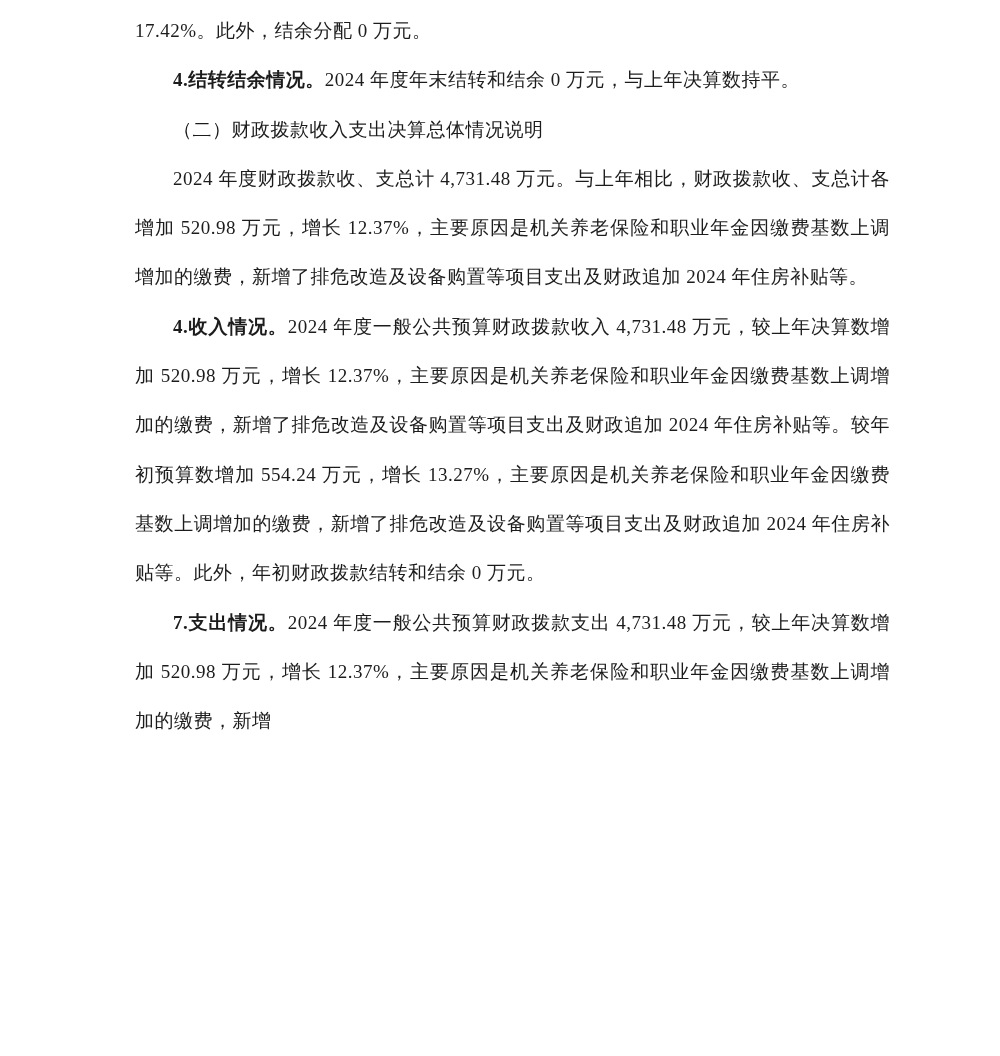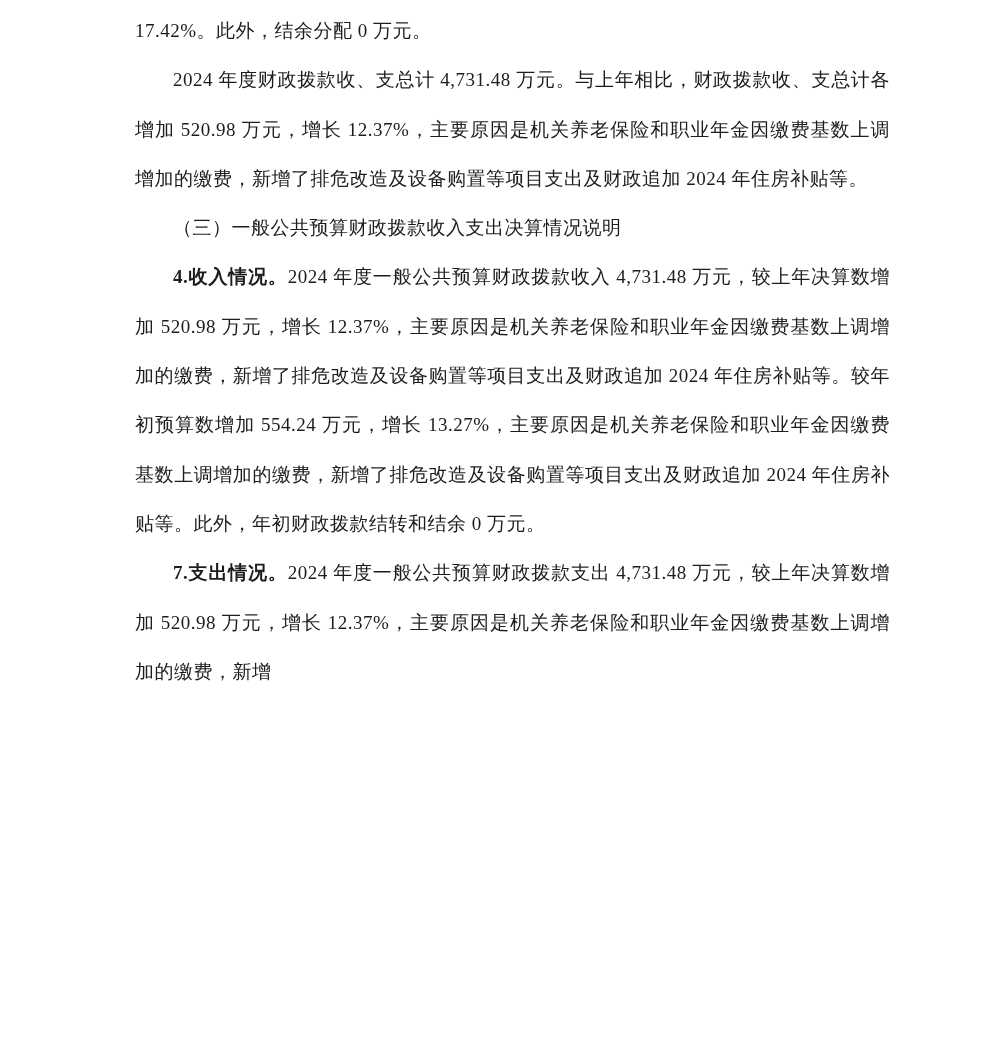"4.结转结余情况。2024 年度年末结转和结余 0 万元，与上年决算数持平。" p.para { html: none -> <p><span>4.结转结余情况。</span><span>2024 年度年末结转和结余 0 万元，与上年决算数持平。</span></p> }
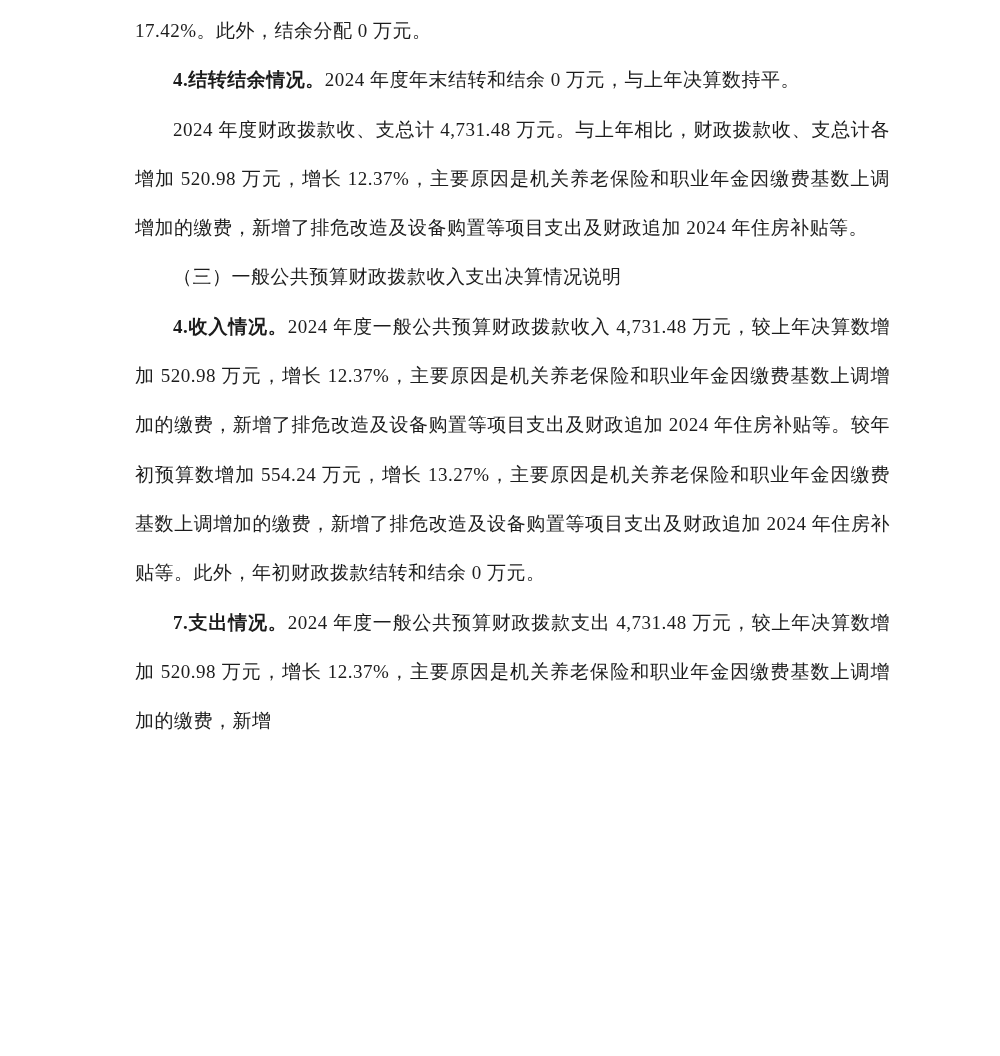"（二）财政拨款收入支出决算总体情况说明" p.para { html: none -> <p><span>（二）财政拨款收入支出决算总体情况说明</span></p> }
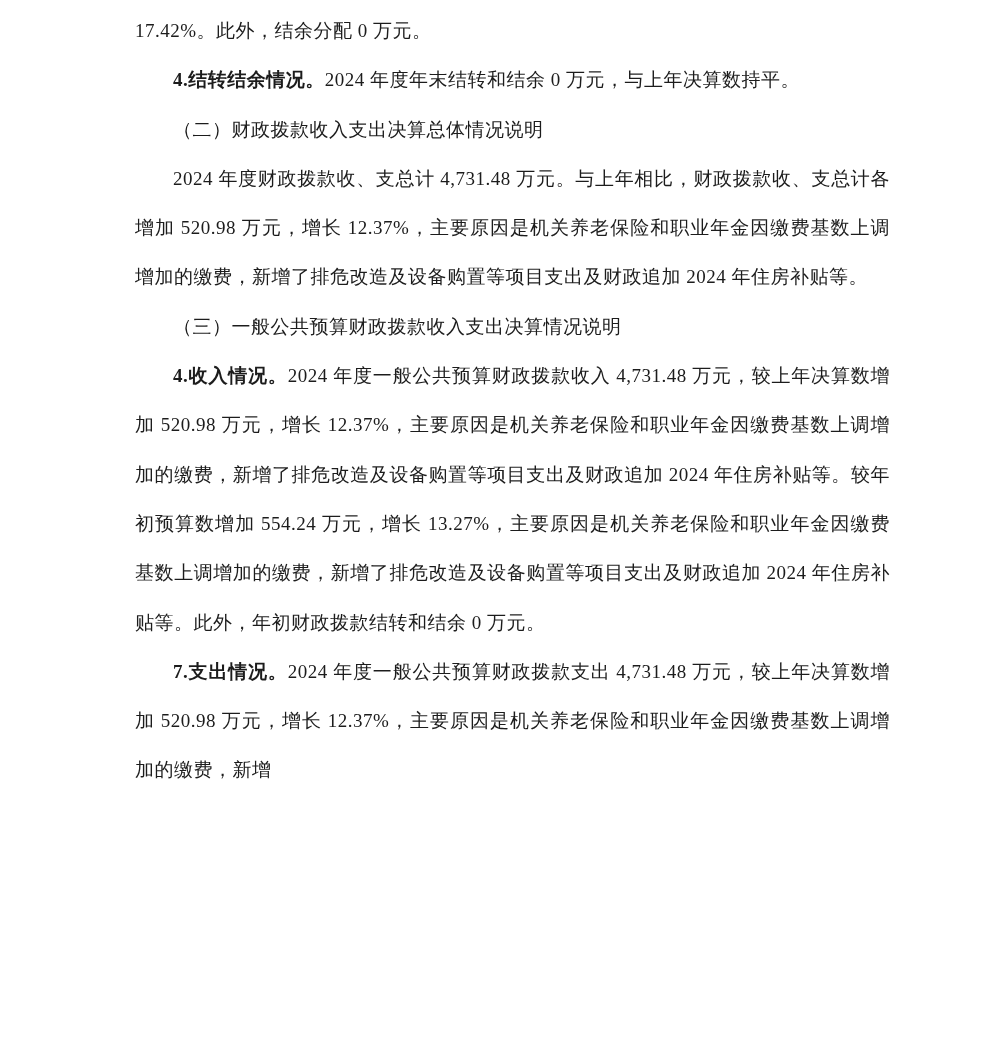"（三）一般公共预算财政拨款收入支出决算情况说明" p.para { html: <p><span>（三）一般公共预算财政拨款收入支出决算情况说明</span></p> -> none }
